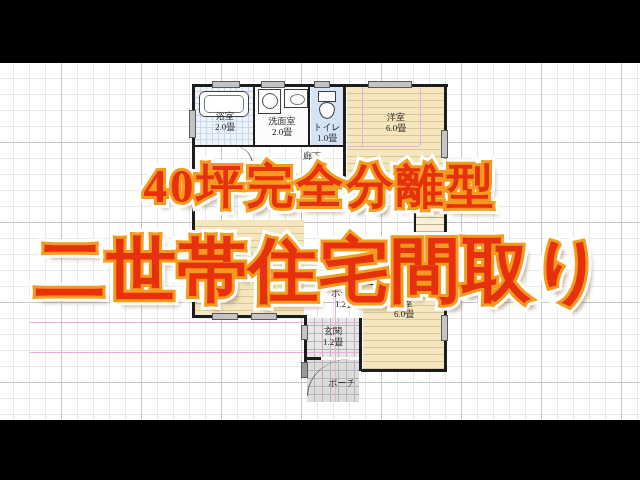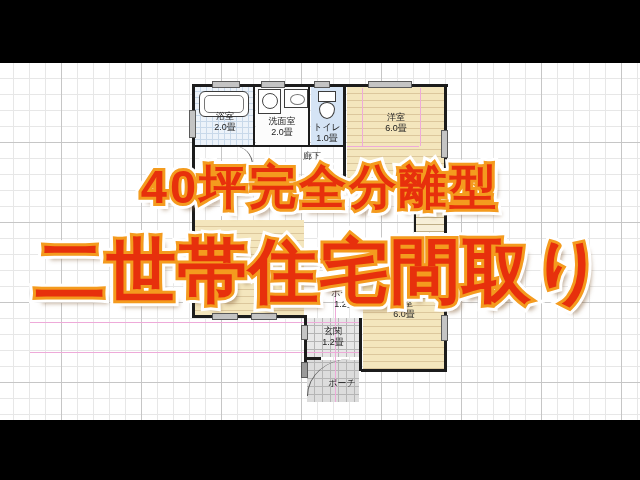"浴室" #frame { font-family: Liberation Sans, sans-serif -> Liberation Serif, serif }
